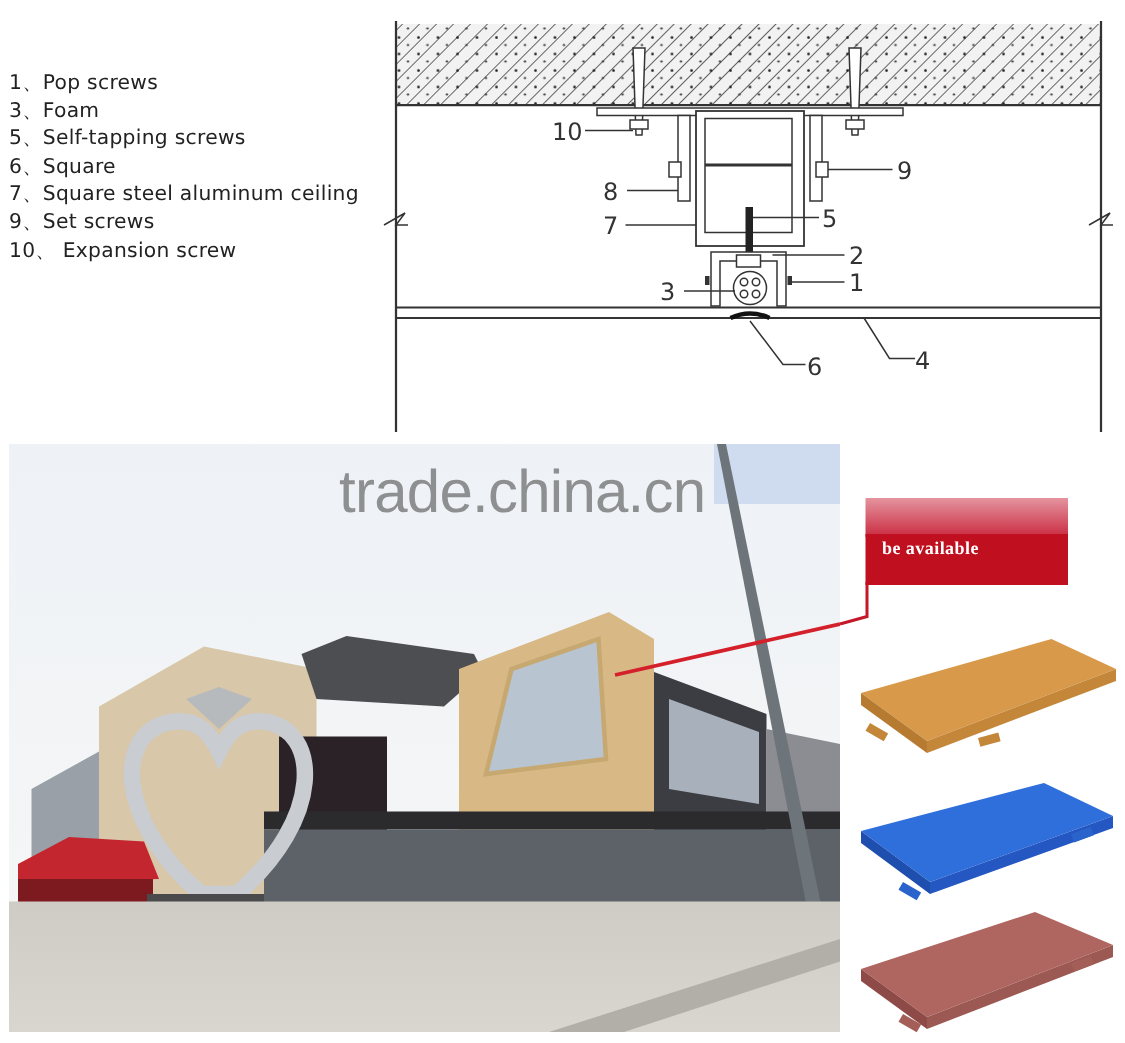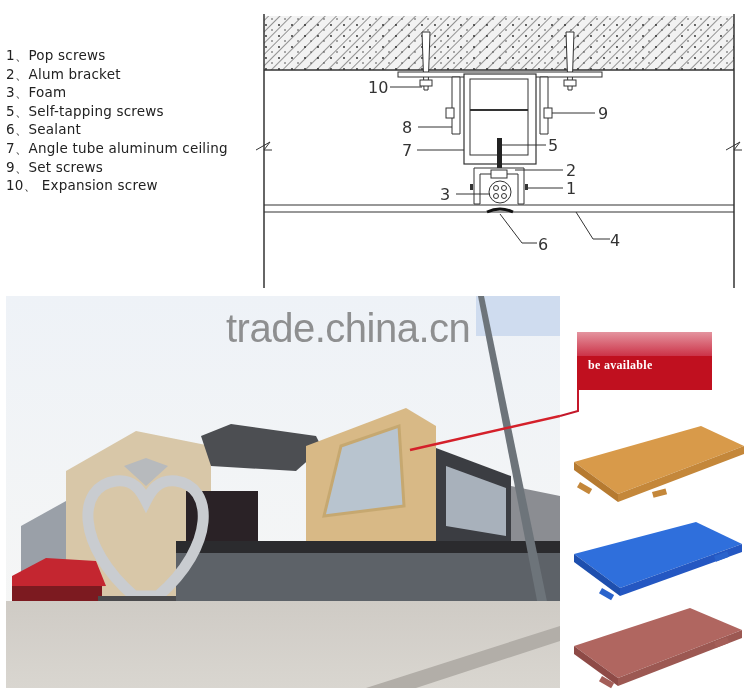"2、Alum bracket" div.row { html: <div><span>2、</span><span>Alum bracket</span></div> -> none }
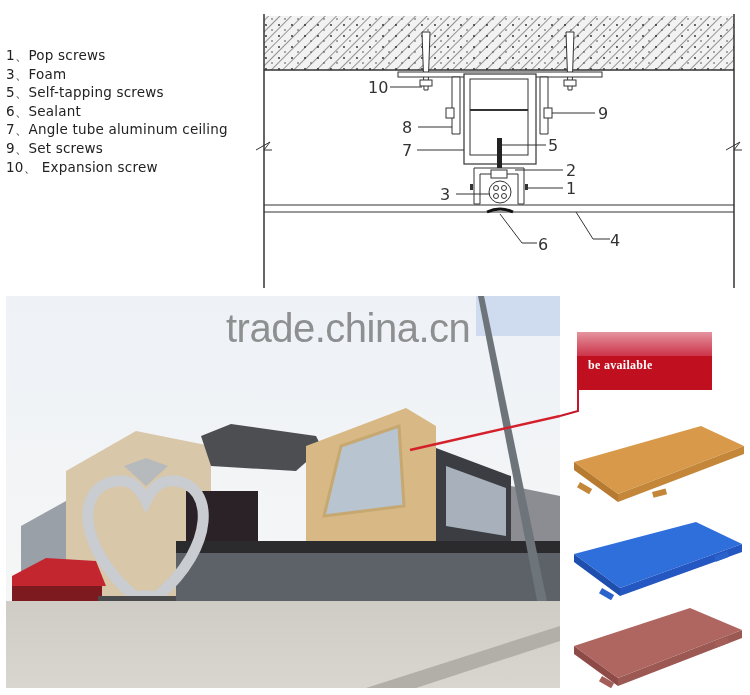"Sealant" span { text: Sealant -> Square }
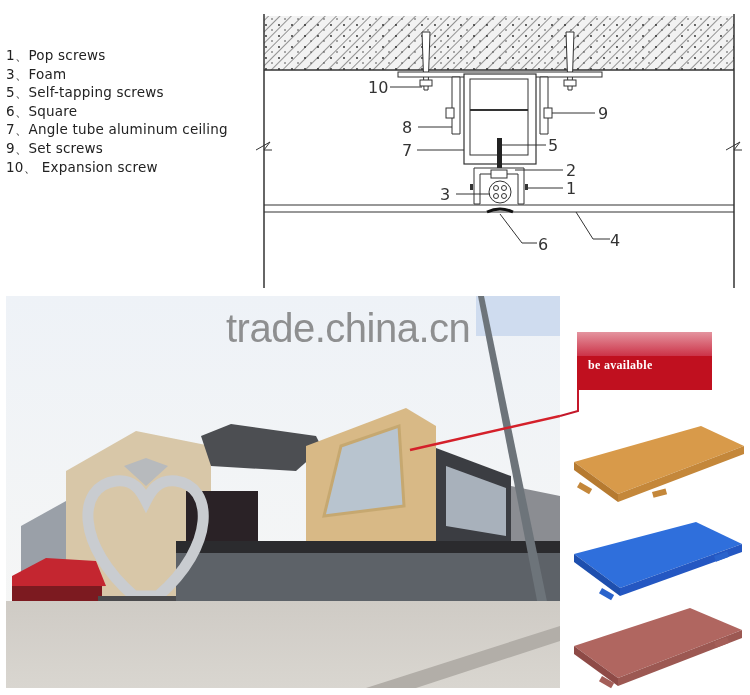"Angle tube aluminum ceiling" span { text: Angle tube -> Square steel }
